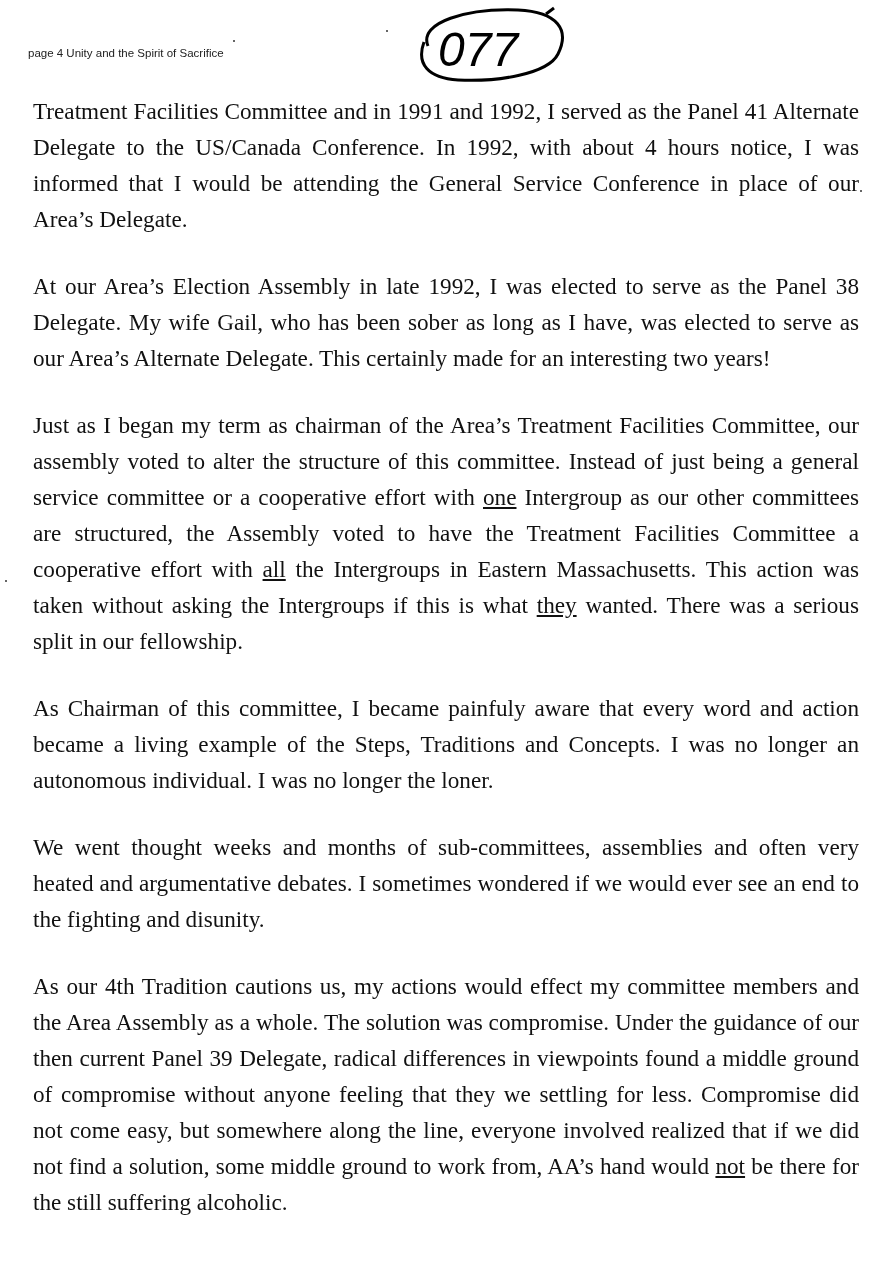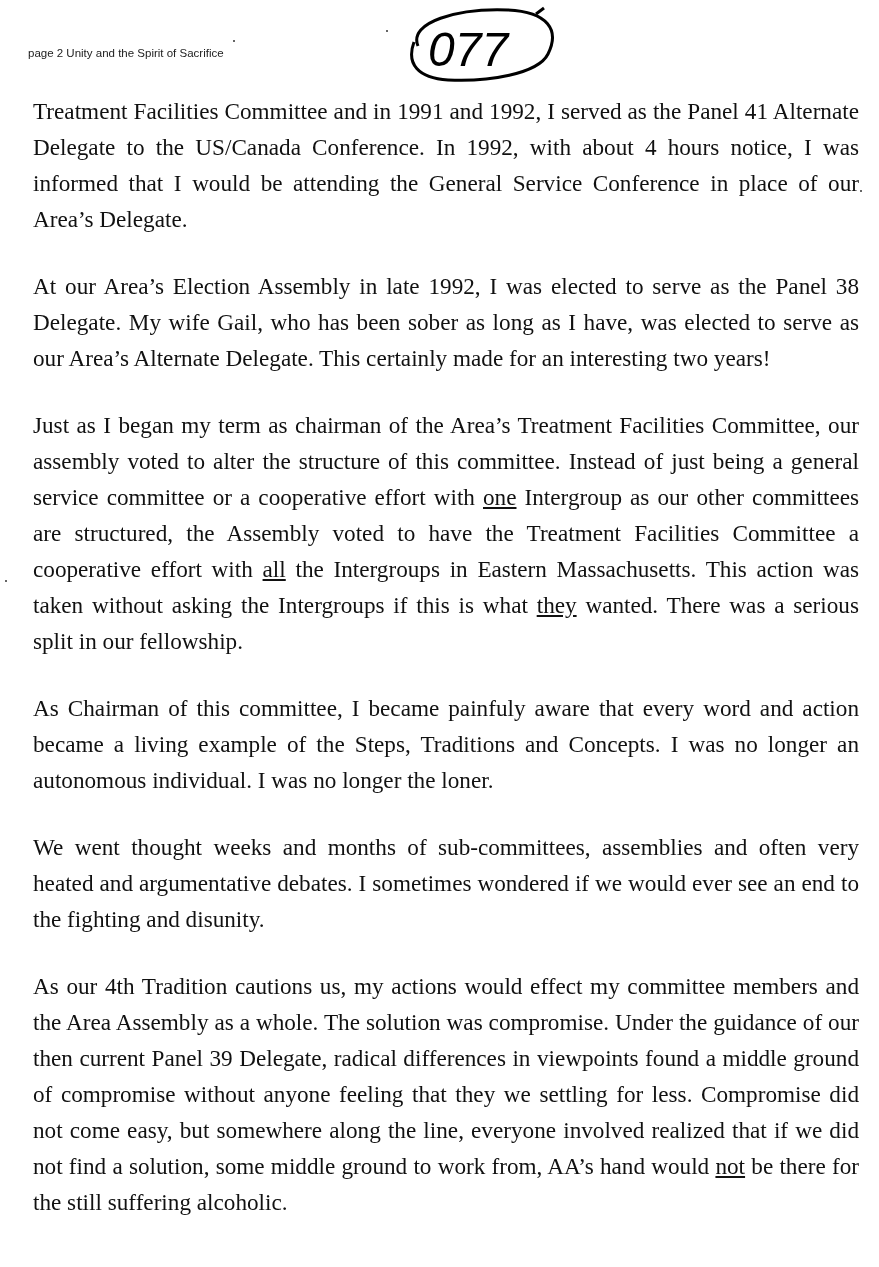"page 2 Unity and the" div.header { text: 2 -> 4 }
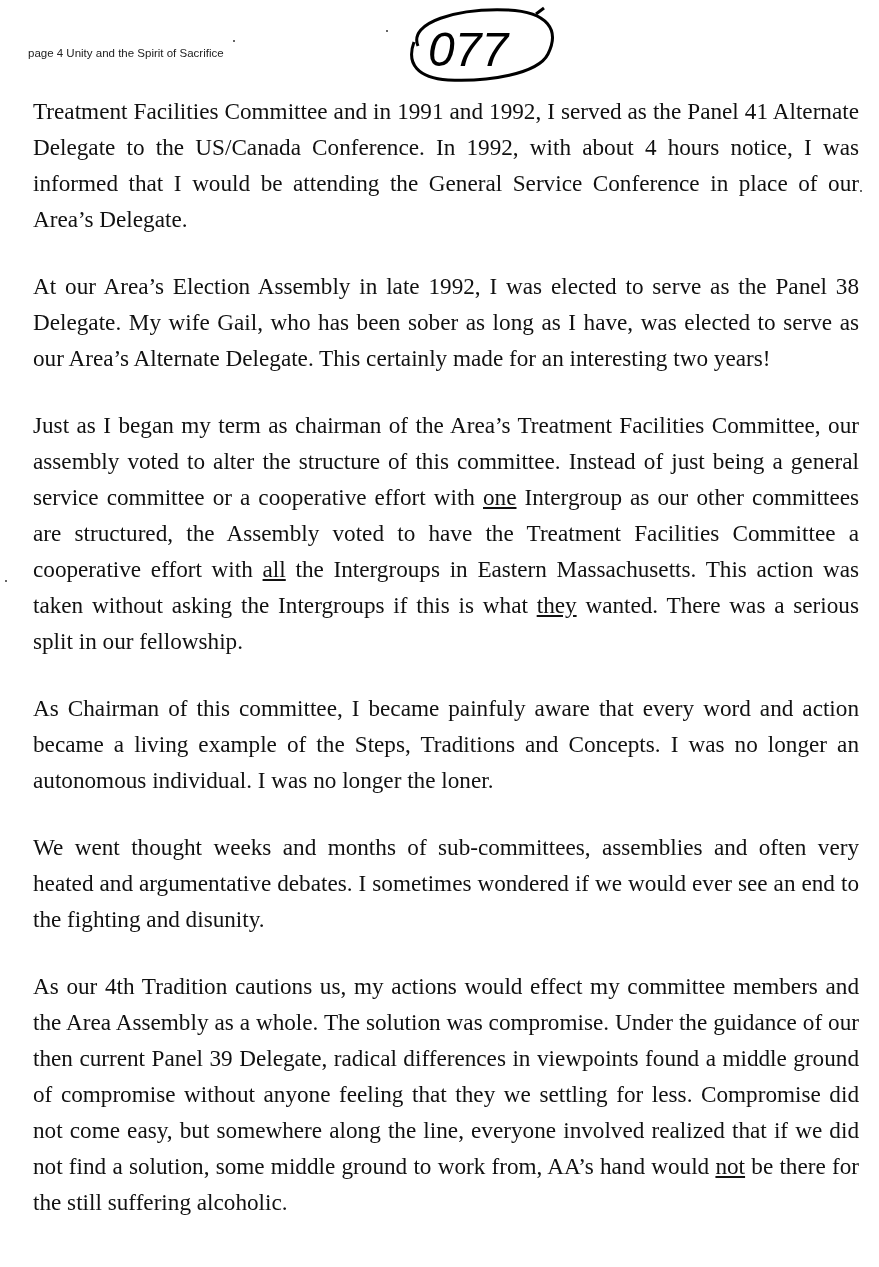"077" .stamp { left: 398px -> 408px }
